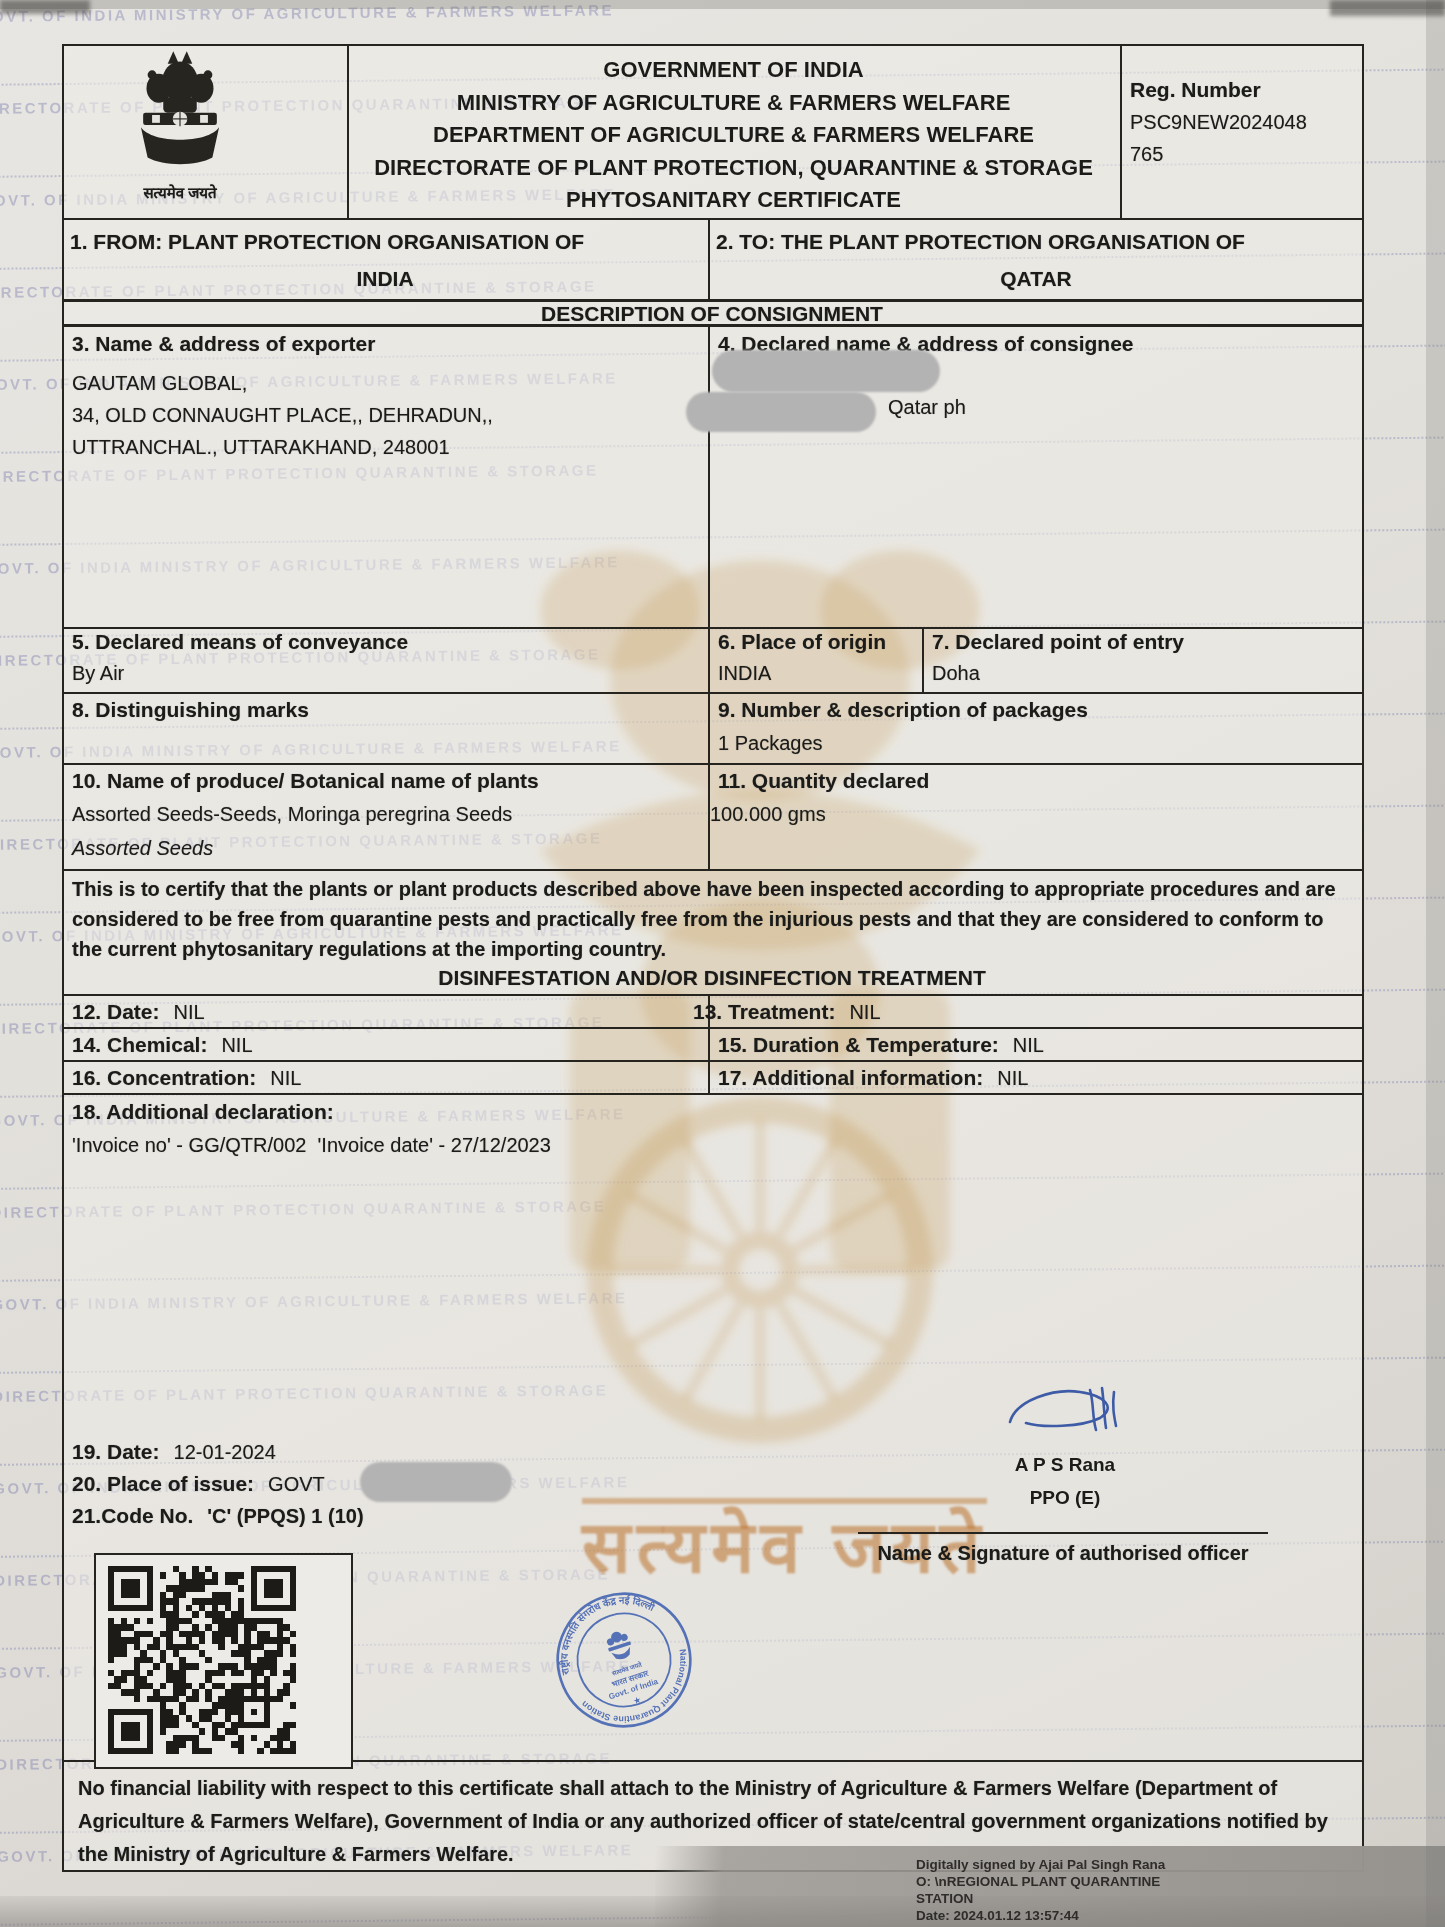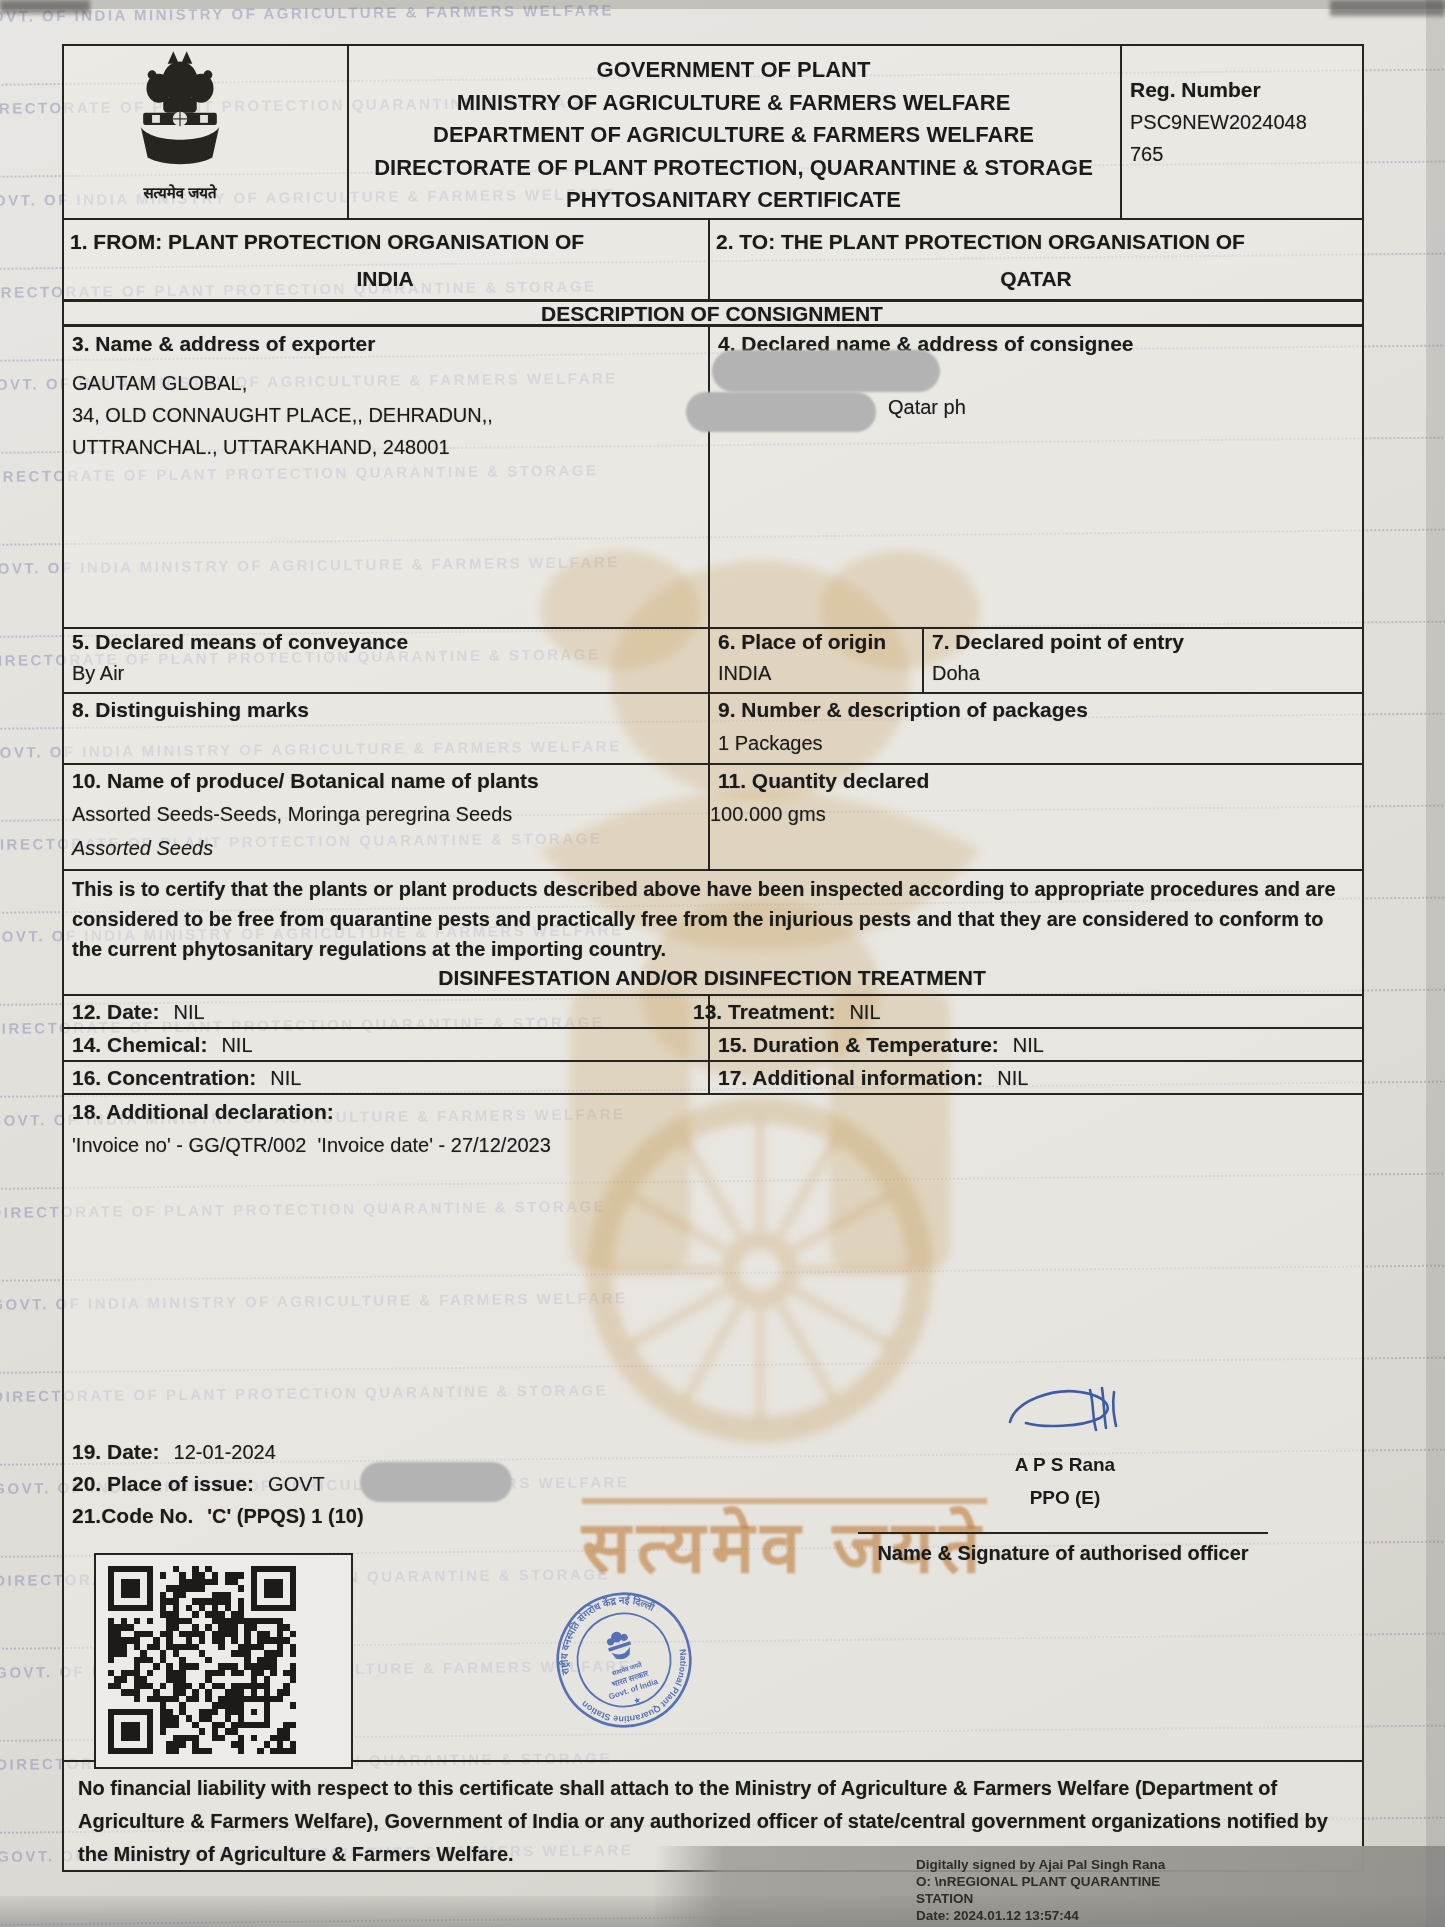"GOVERNMENT OF PLANT" div { text: PLANT -> INDIA }
